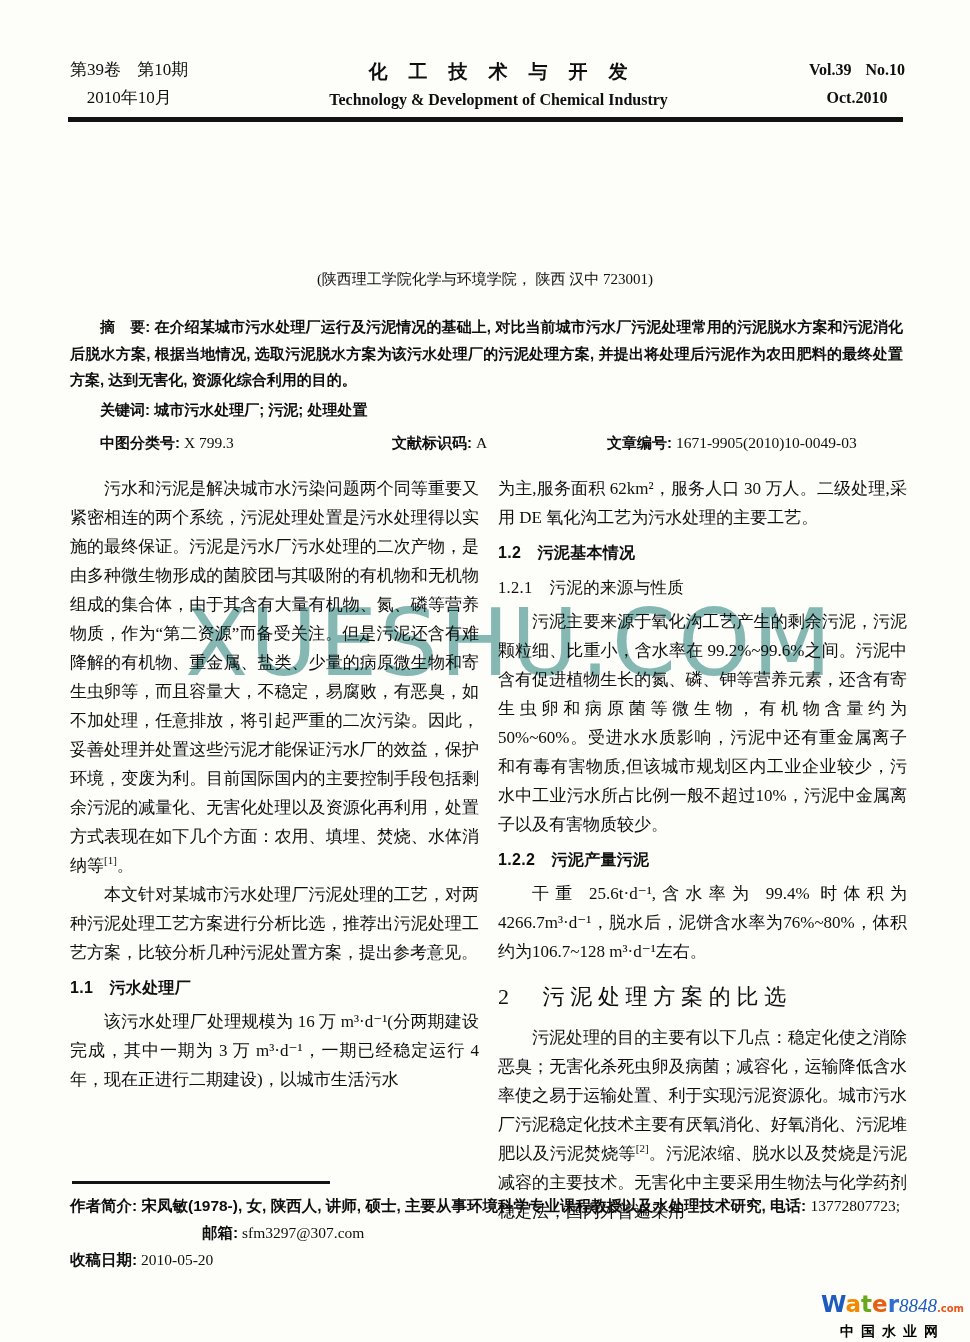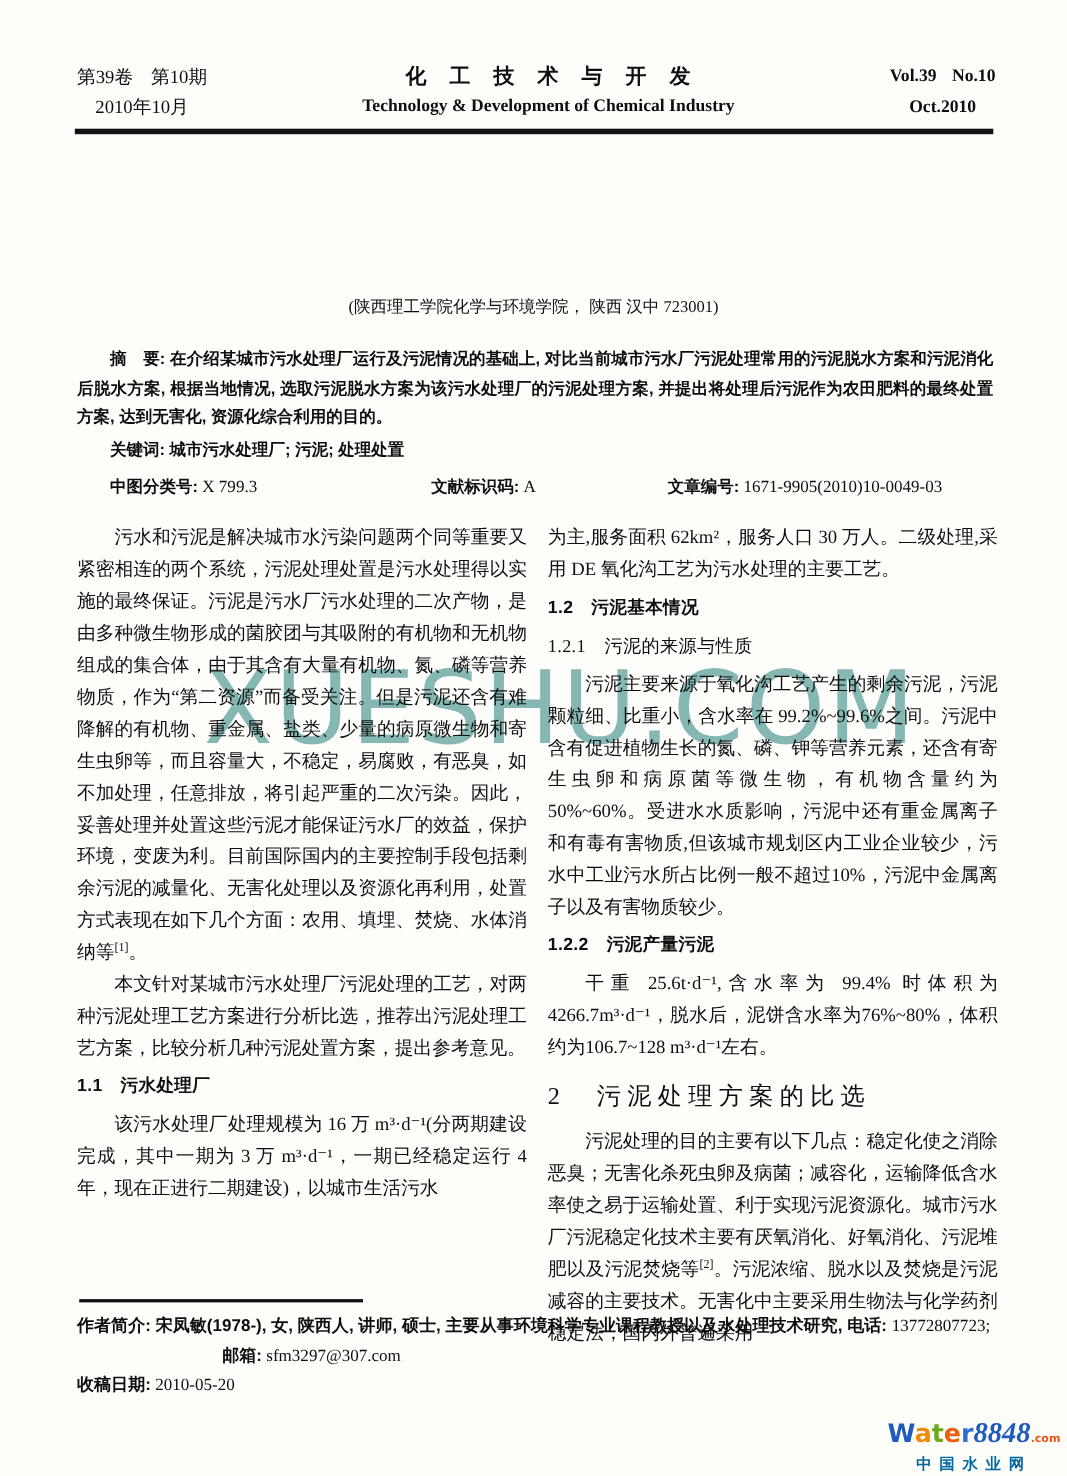"第39卷 第10期" .jheader { align-items: none -> center }
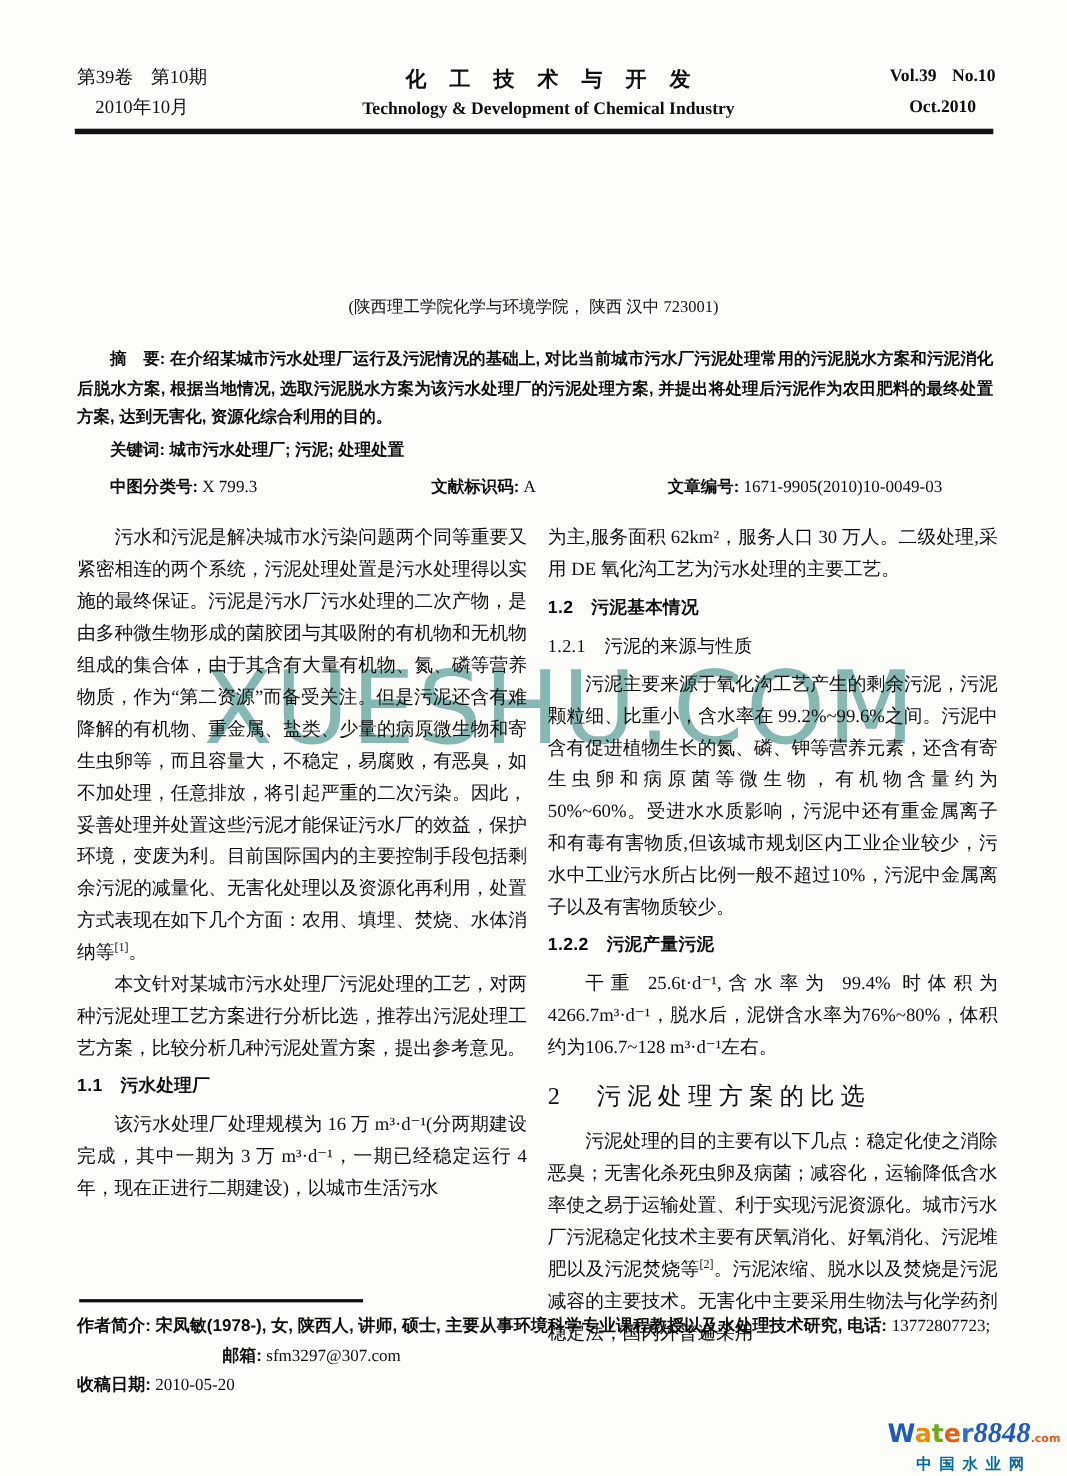"8848" .logo-top .num { font-size: 26px -> 19px; font-weight: 700 -> 400 }
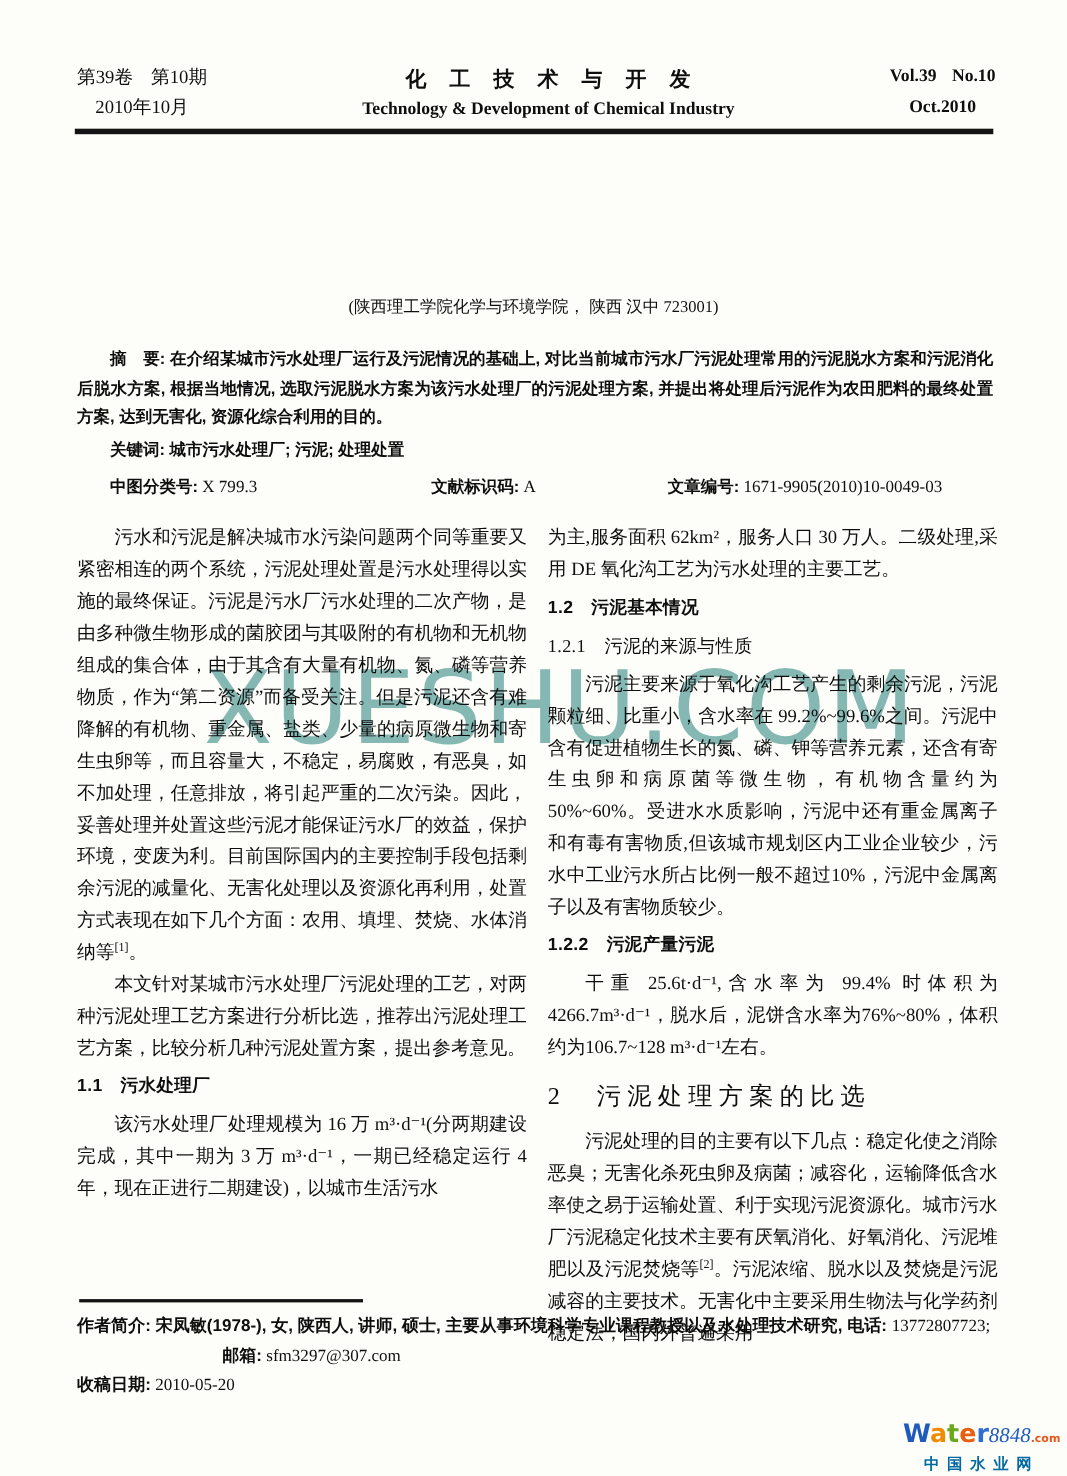"中国水业网" div.logo-cn { color: #0369a1 -> #000000 }
